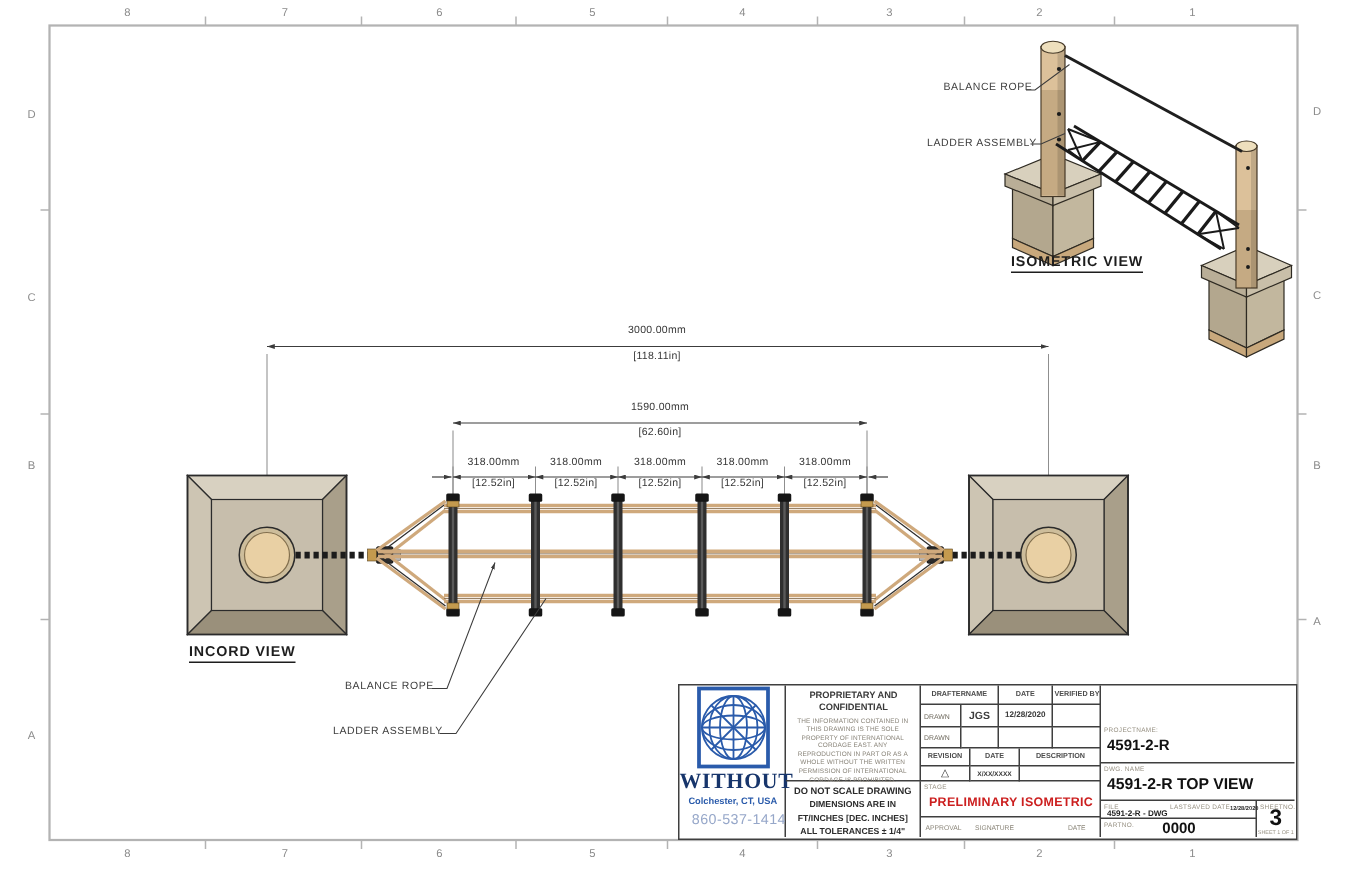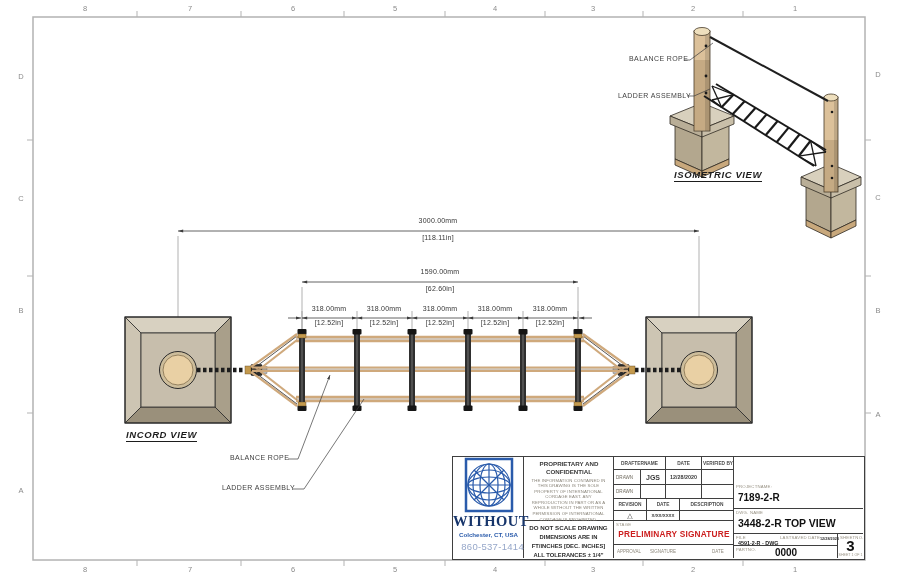"ISOMETRIC VIEW" .viewtitle { font-style: italic -> none }
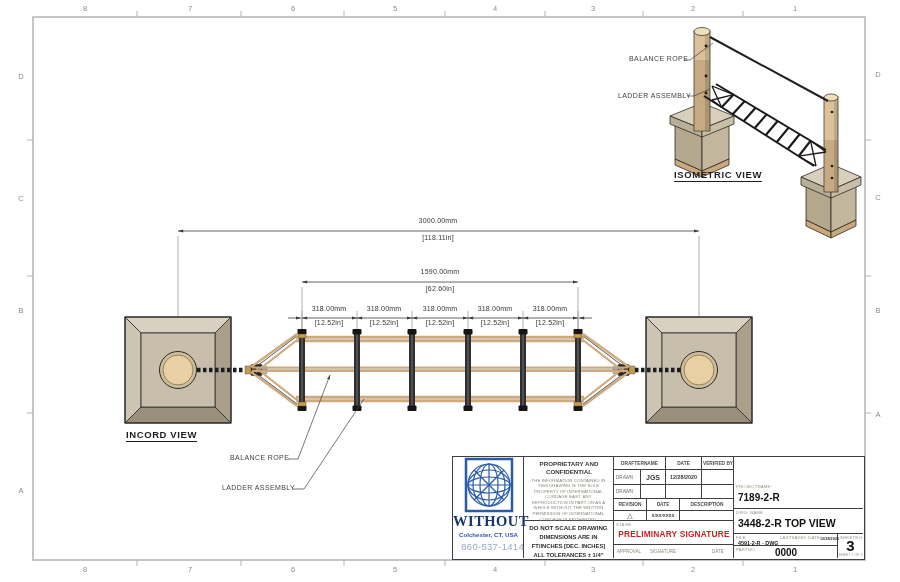"7189-2-R" div.bigval { text: 7189-2-R -> 4591-2-R }
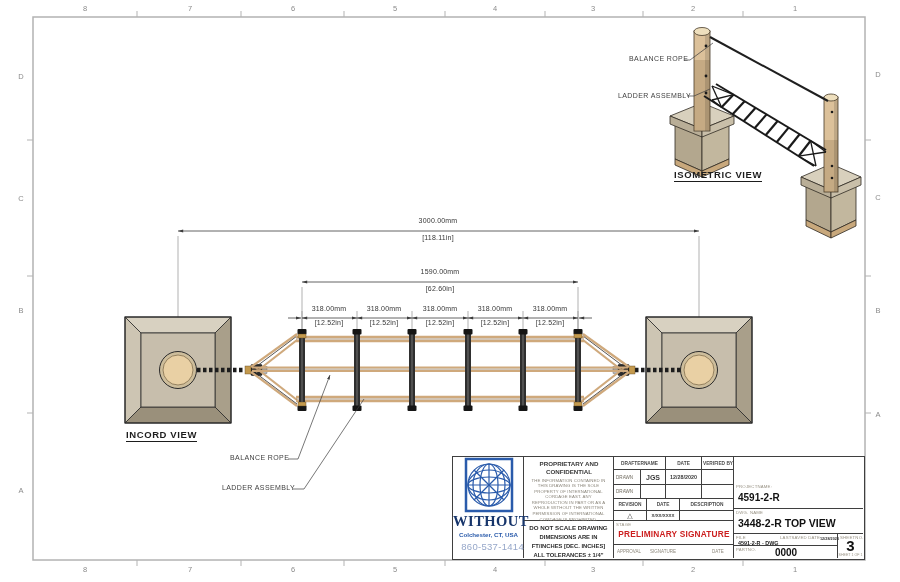"3448-2-R TOP VIEW" div.bigval { text: 3448-2-R -> 4591-2-R }
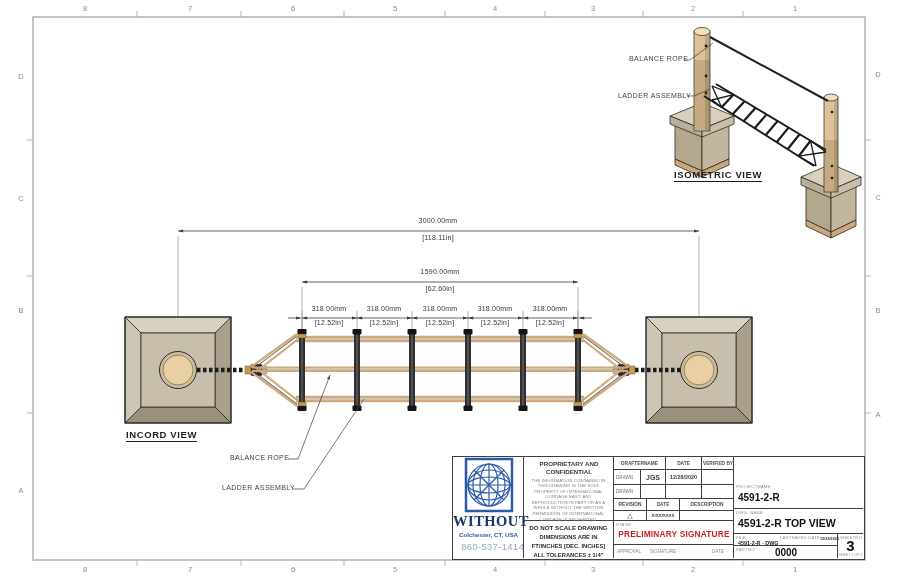"PRELIMINARY SIGNATURE" div.stageval { text: SIGNATURE -> ISOMETRIC }
